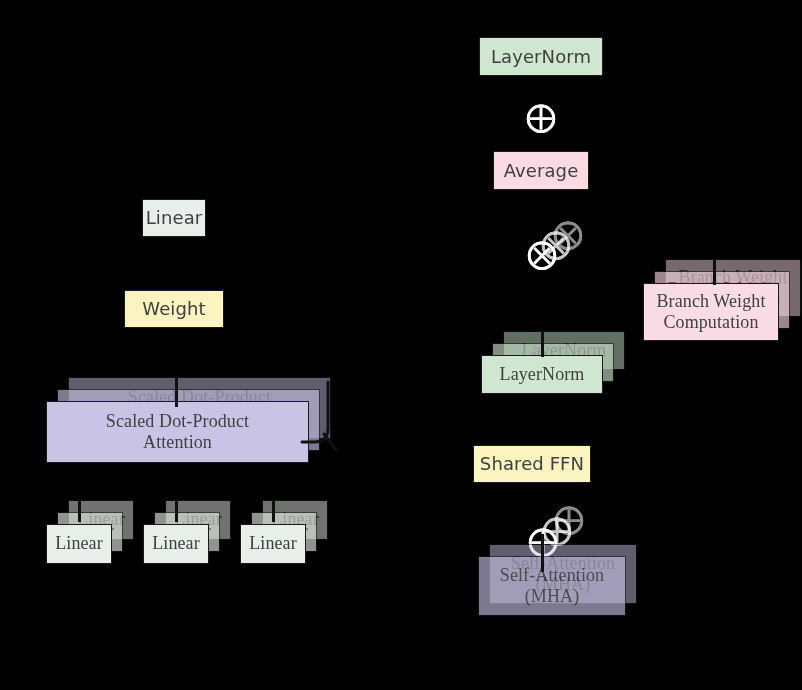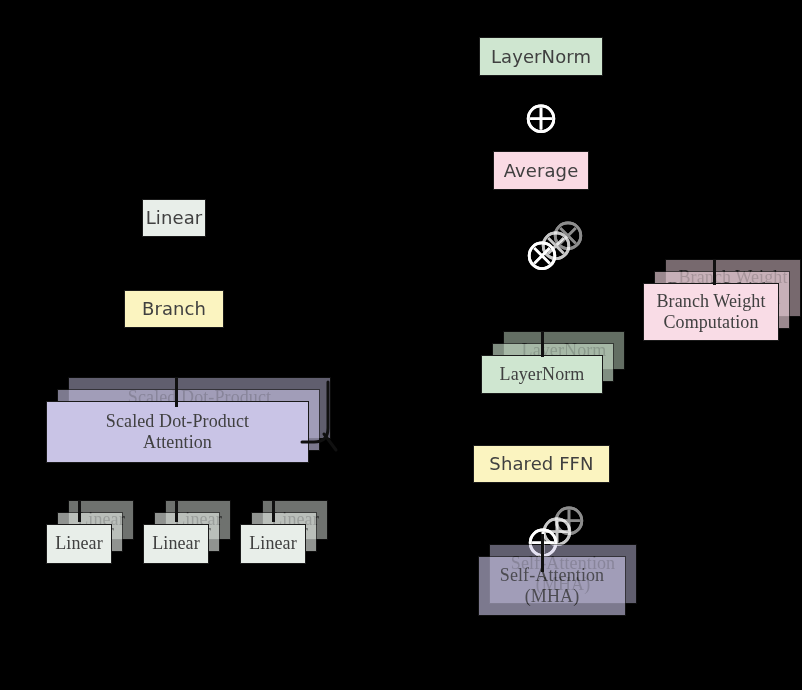"Branch" div.node { text: Branch -> Weight }
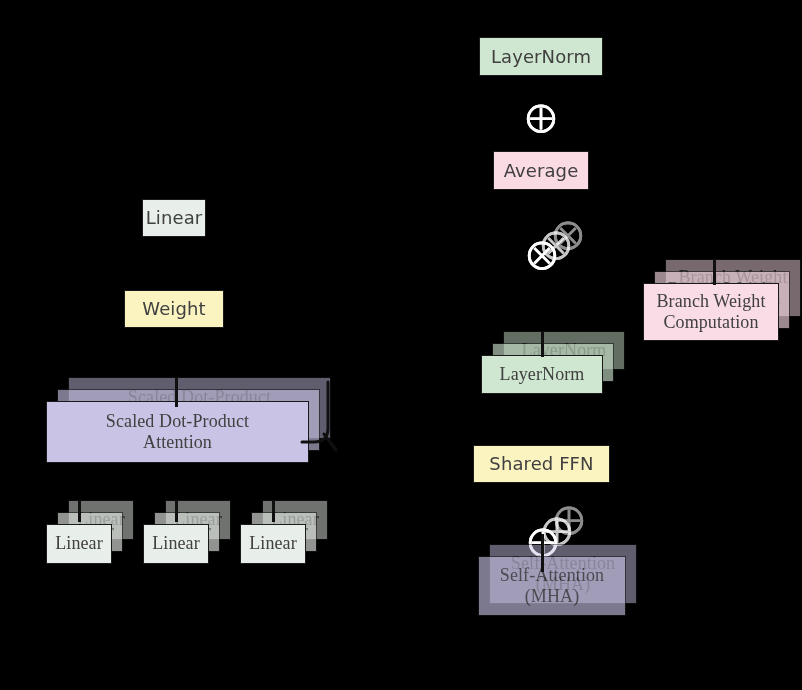"Shared FFN" div.node { width: 137px -> 118px }
